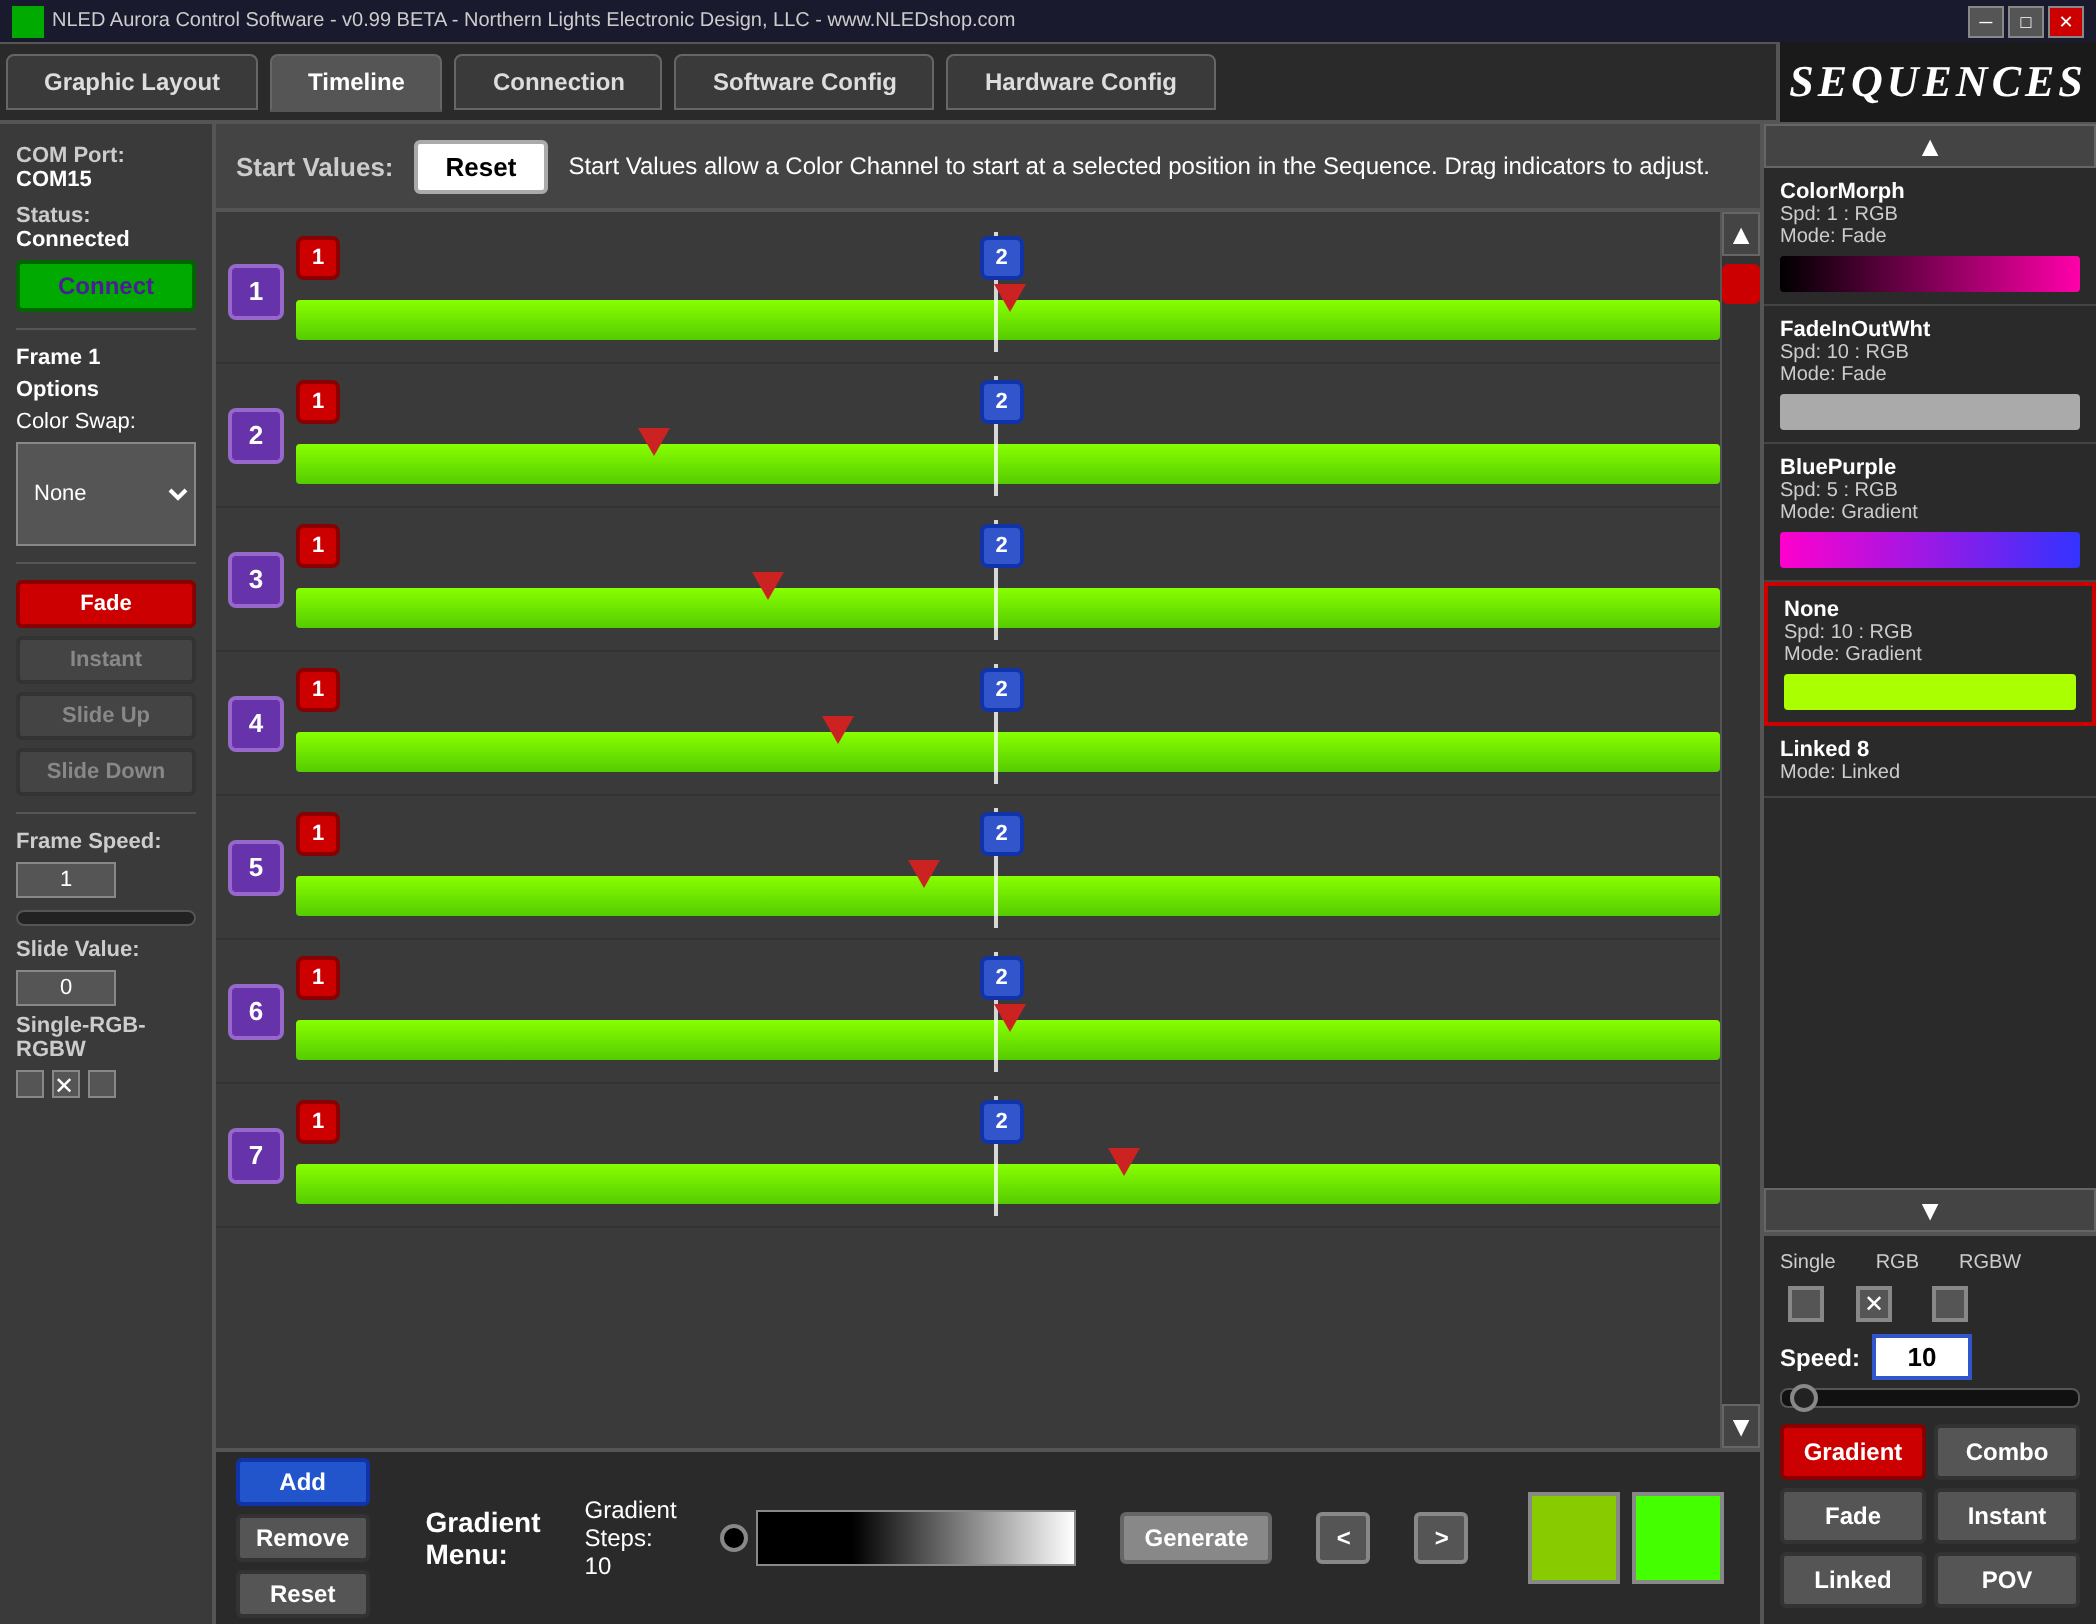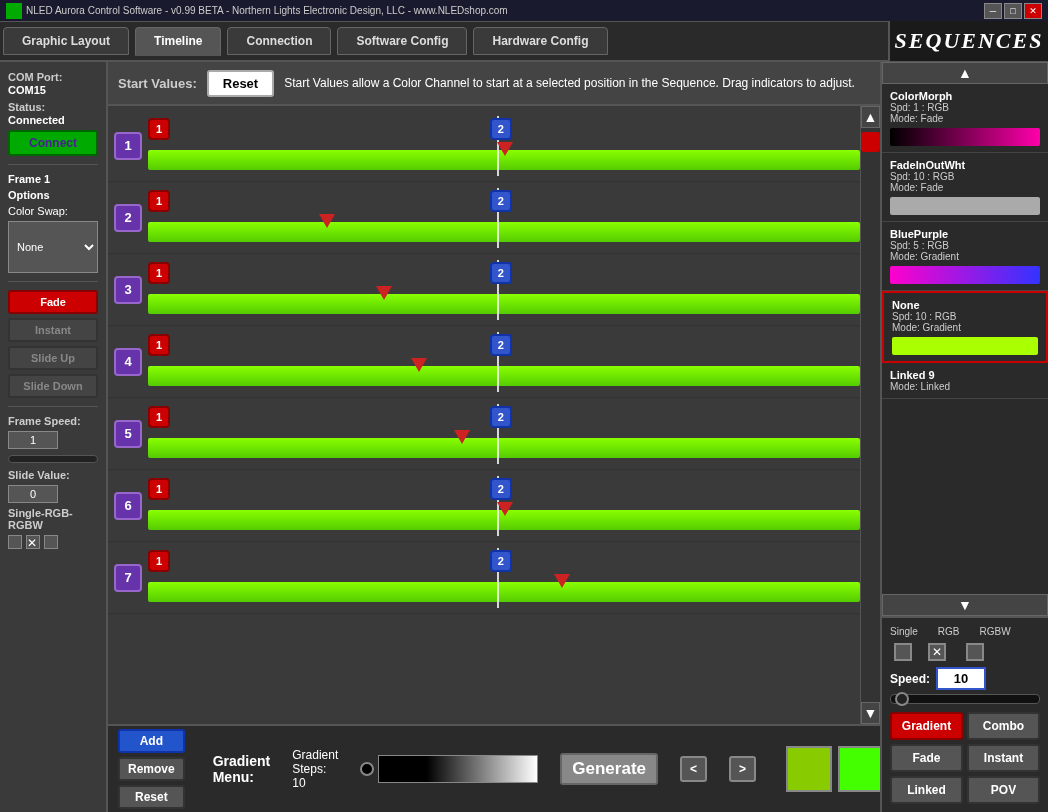"Linked 9" div.seq-item-name { text: 9 -> 8 }
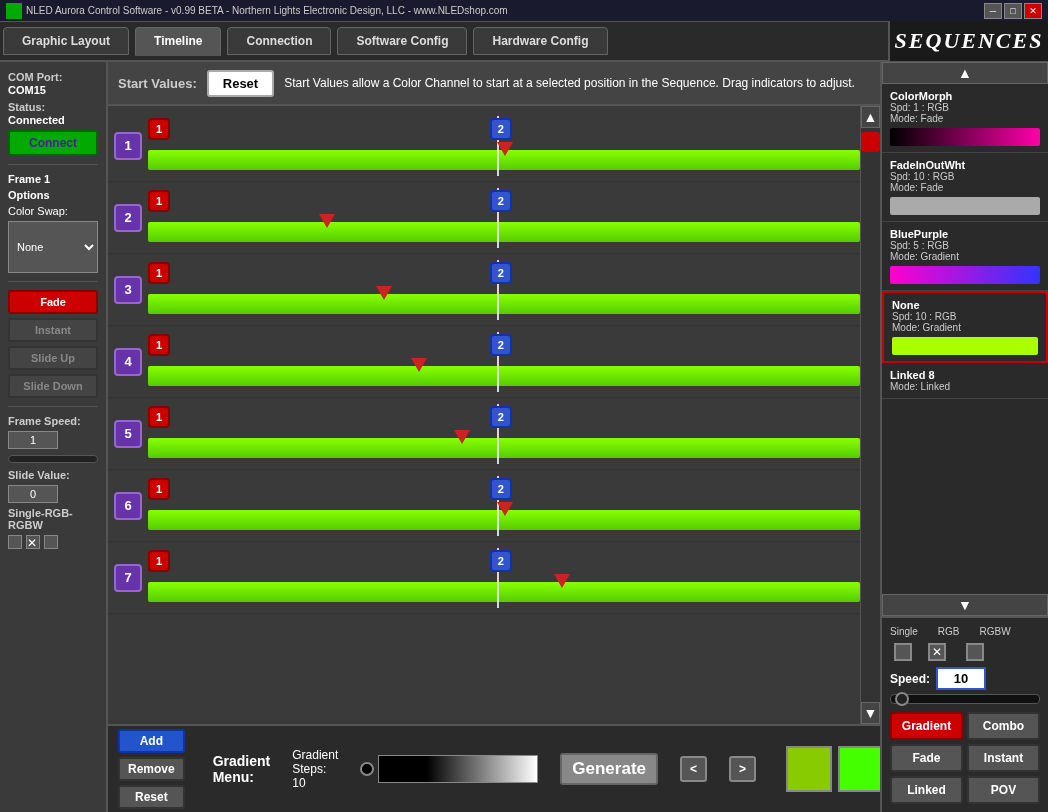"Generate" .generate-btn { font-size: 17px -> 12px }
